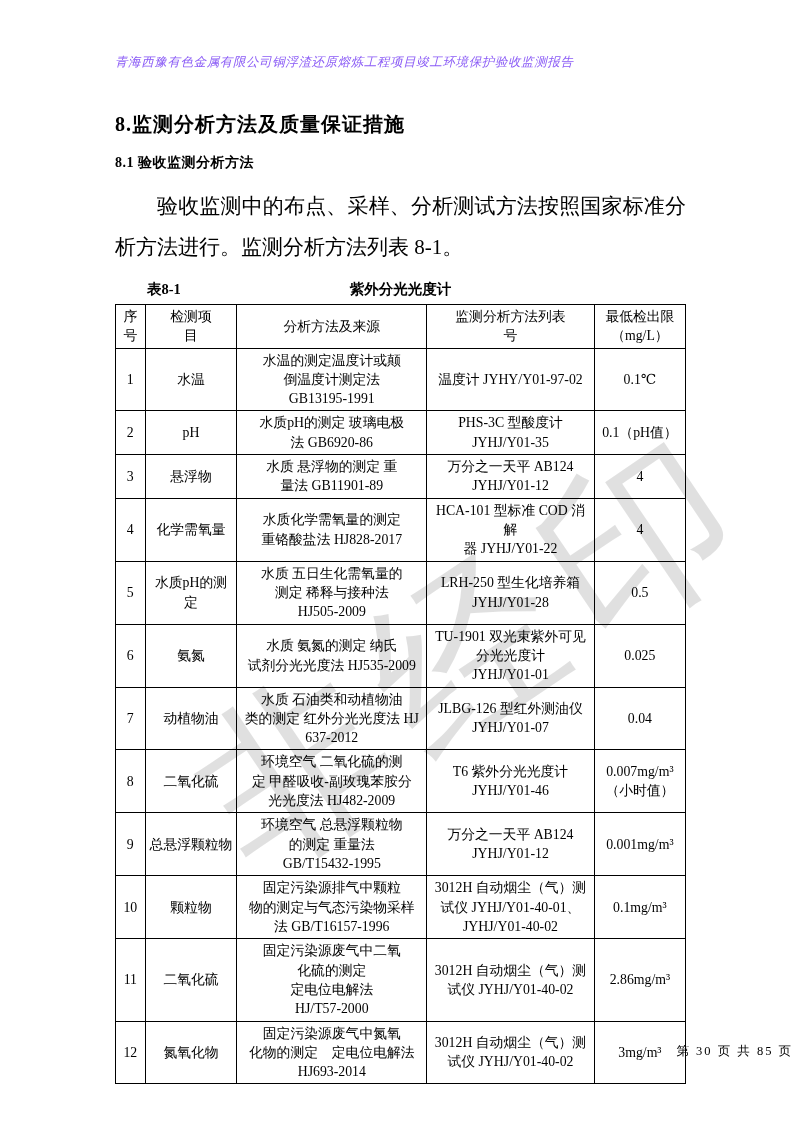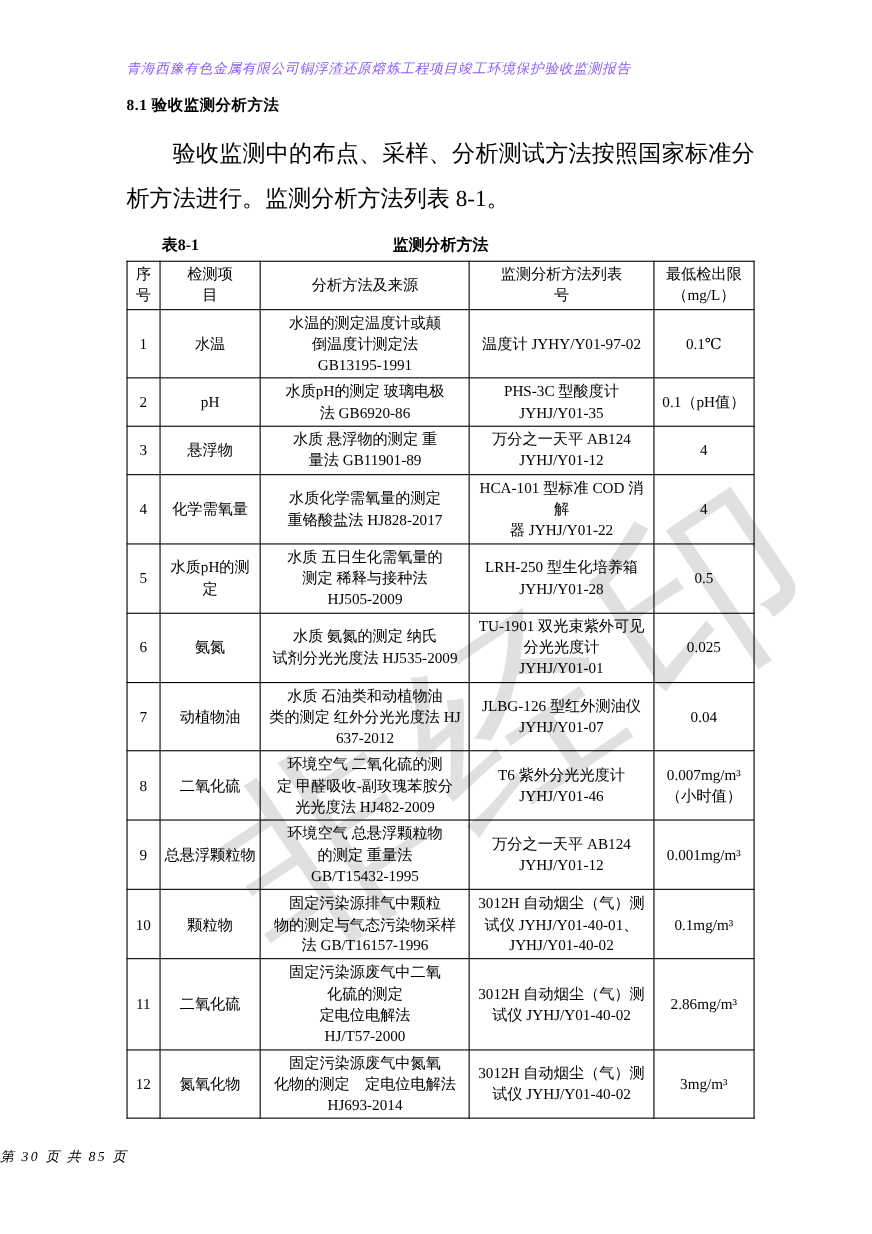"8.监测分析方法及质量保证措施" h1.sec-title { html: none -> <h1>8.监测分析方法及质量保证措施</h1> }
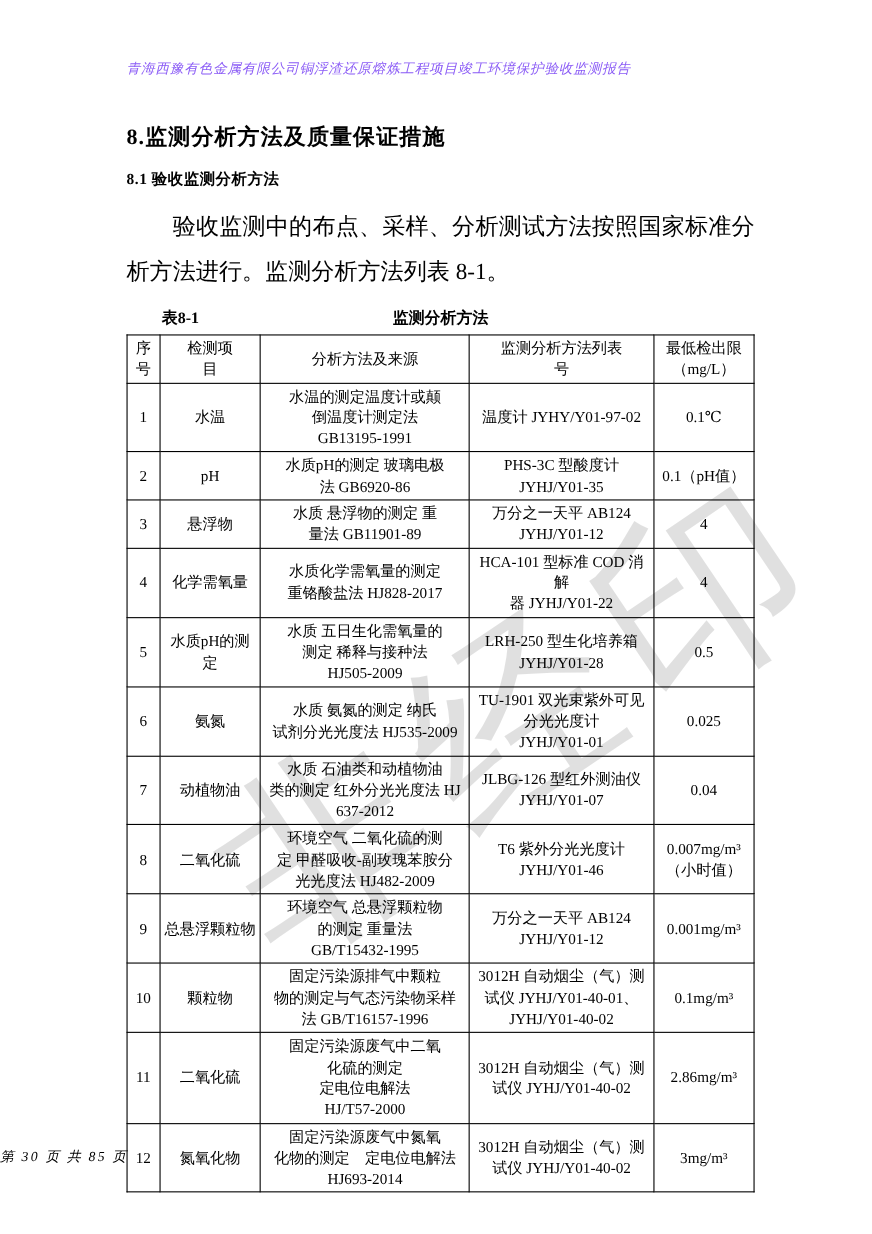"监测分析方法" span.title { text: 监测分析方法 -> 紫外分光光度计 }
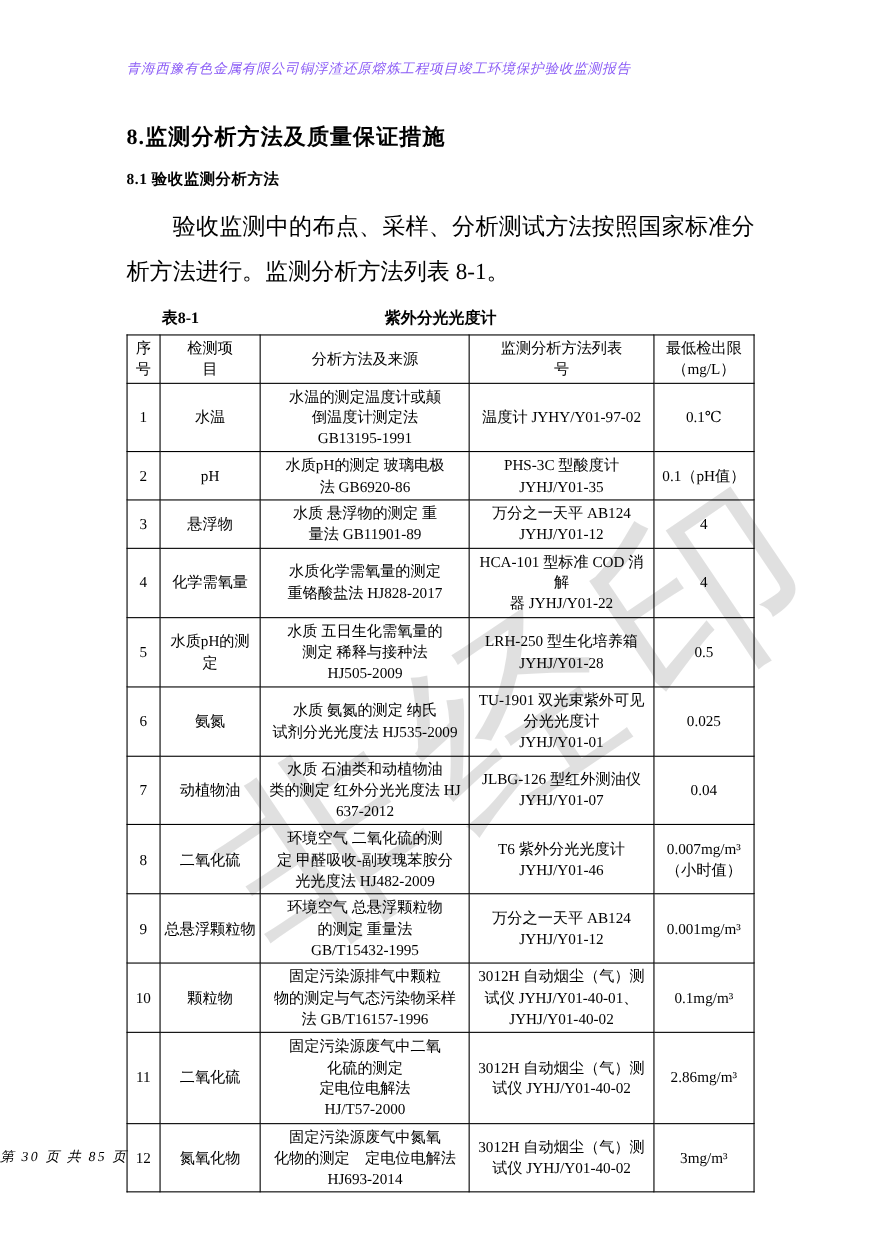"第 30 页 共 85" .footer { font-style: italic -> none; text-align: left -> right }
